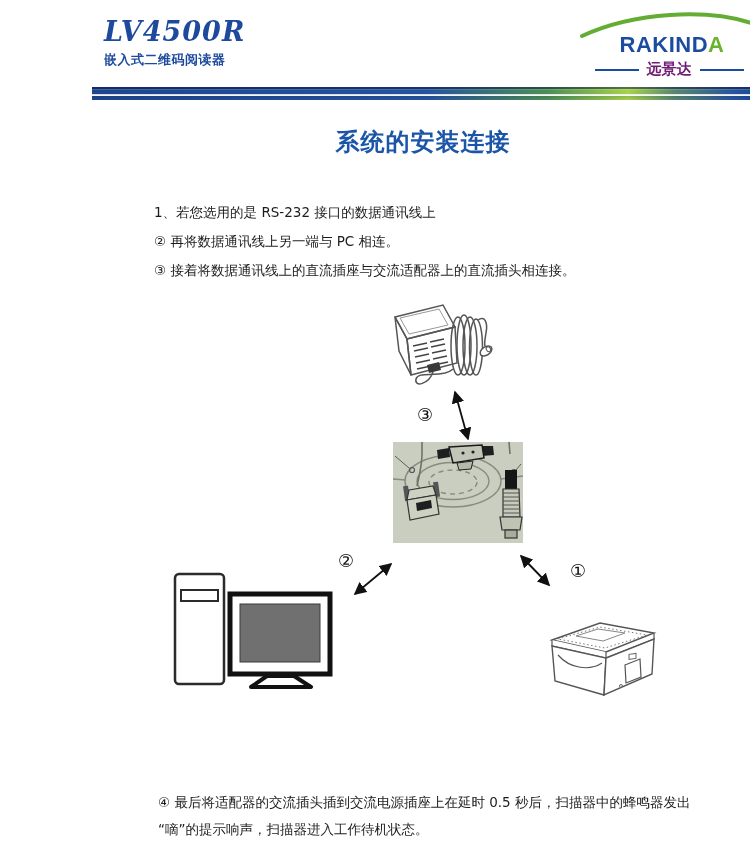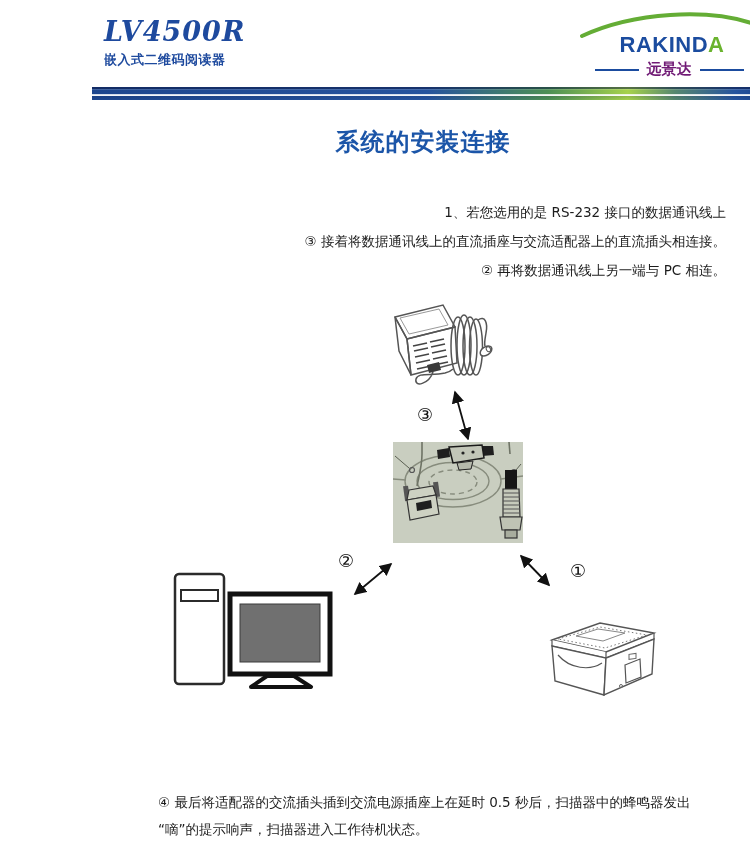"1、若您选用的是 RS-232 接口的数据通讯线上" .instructions { left: 118px -> 106px; text-align: right -> none }
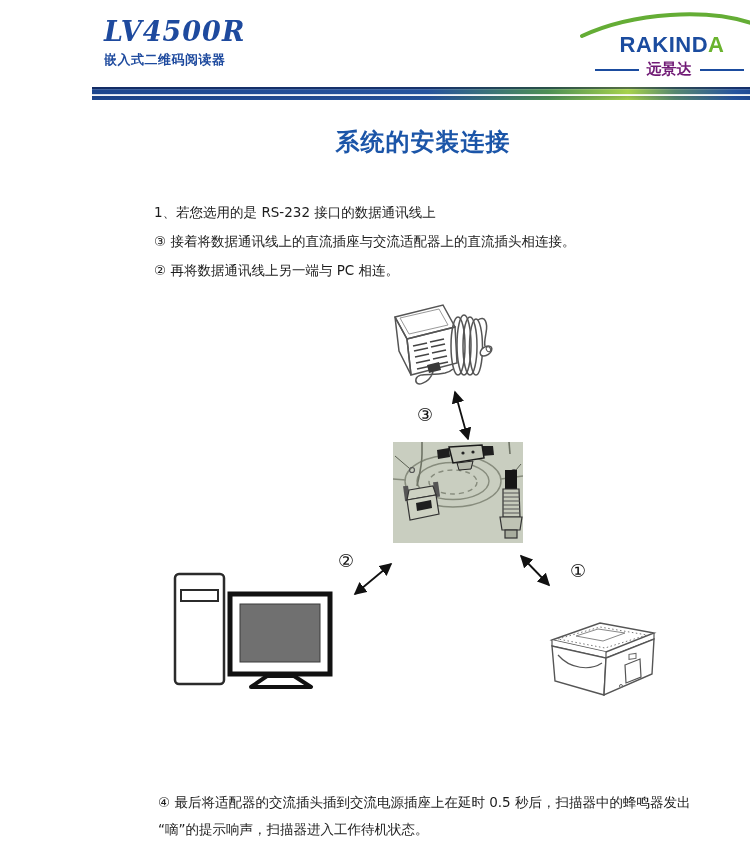"③ 接着将数据通讯线上的直流插座与交流适配器上的直流插头相连接。" p { order: before "② 再将数据通讯线上另一端与 PC 相连。" -> after "② 再将数据通讯线上另一端与 PC 相连。" }
